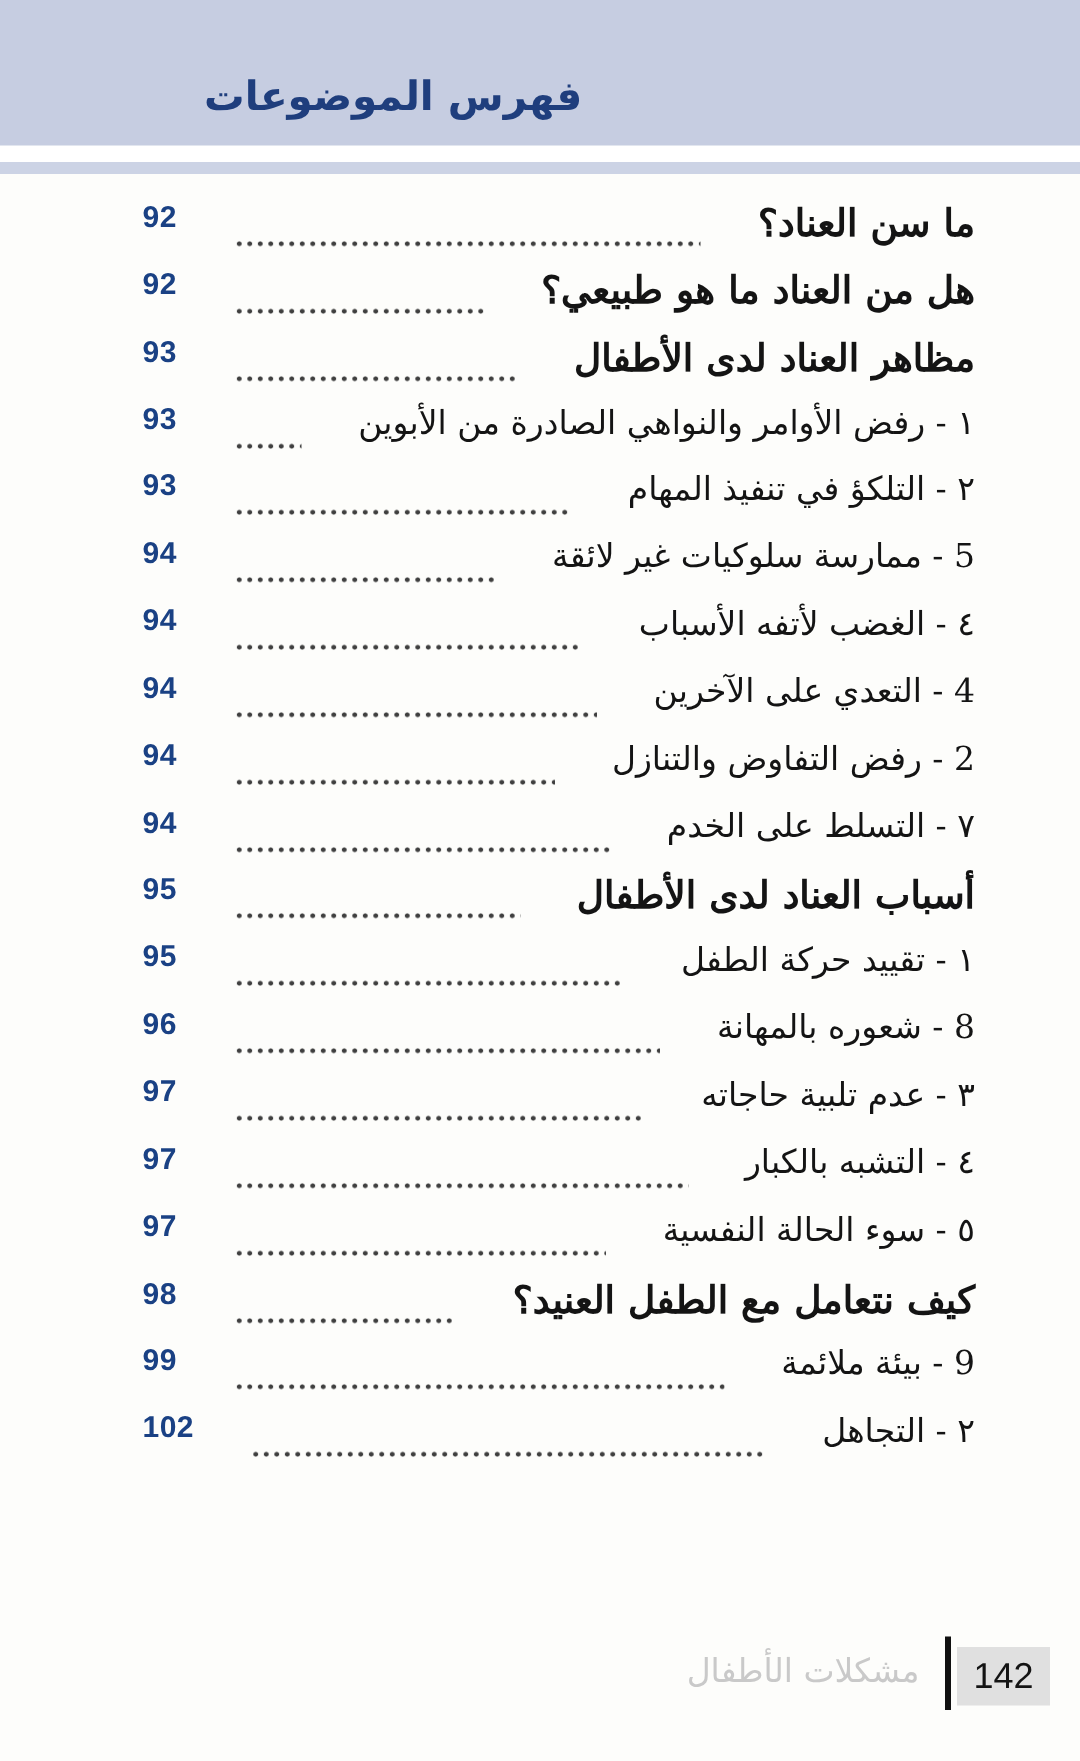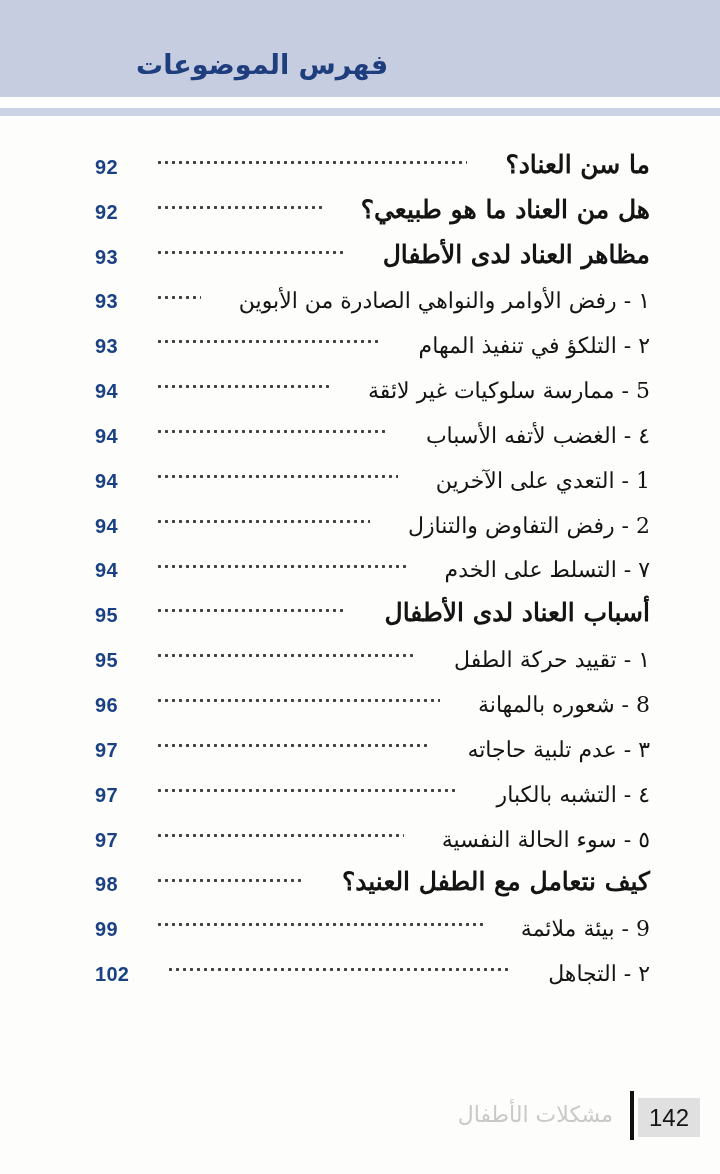"92" .row { align-items: flex-end -> flex-start }
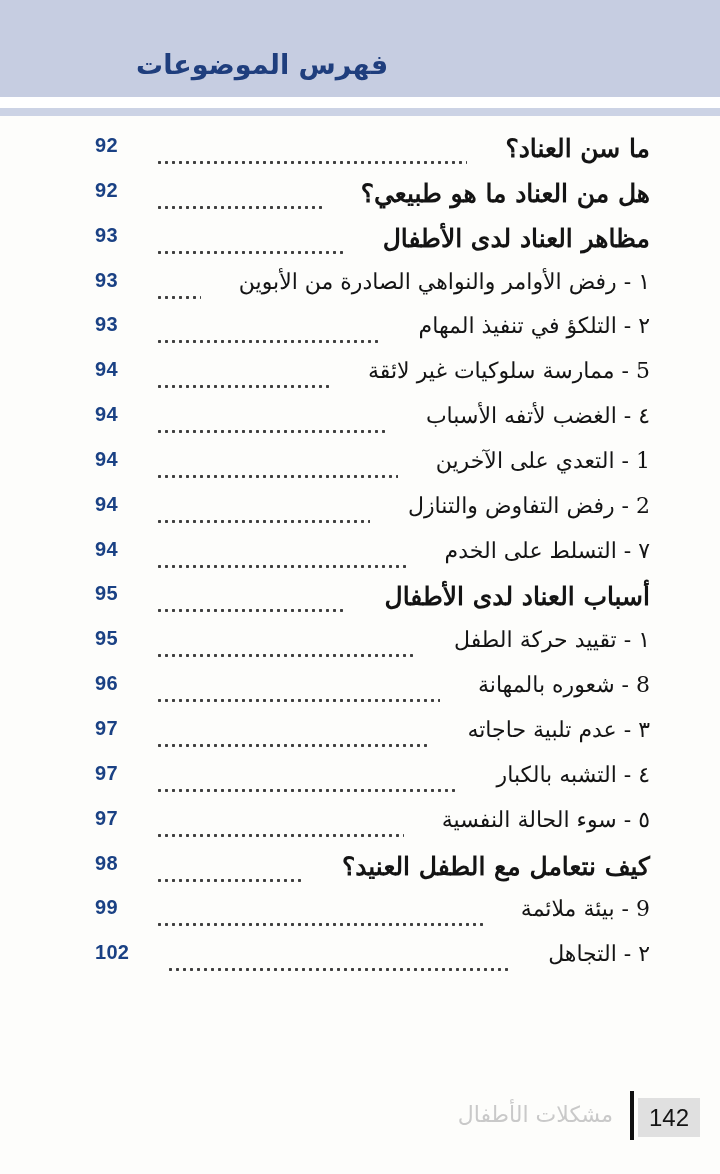"1 - التعدي على الآخرين" span.label { text: 1 -> 4 }
